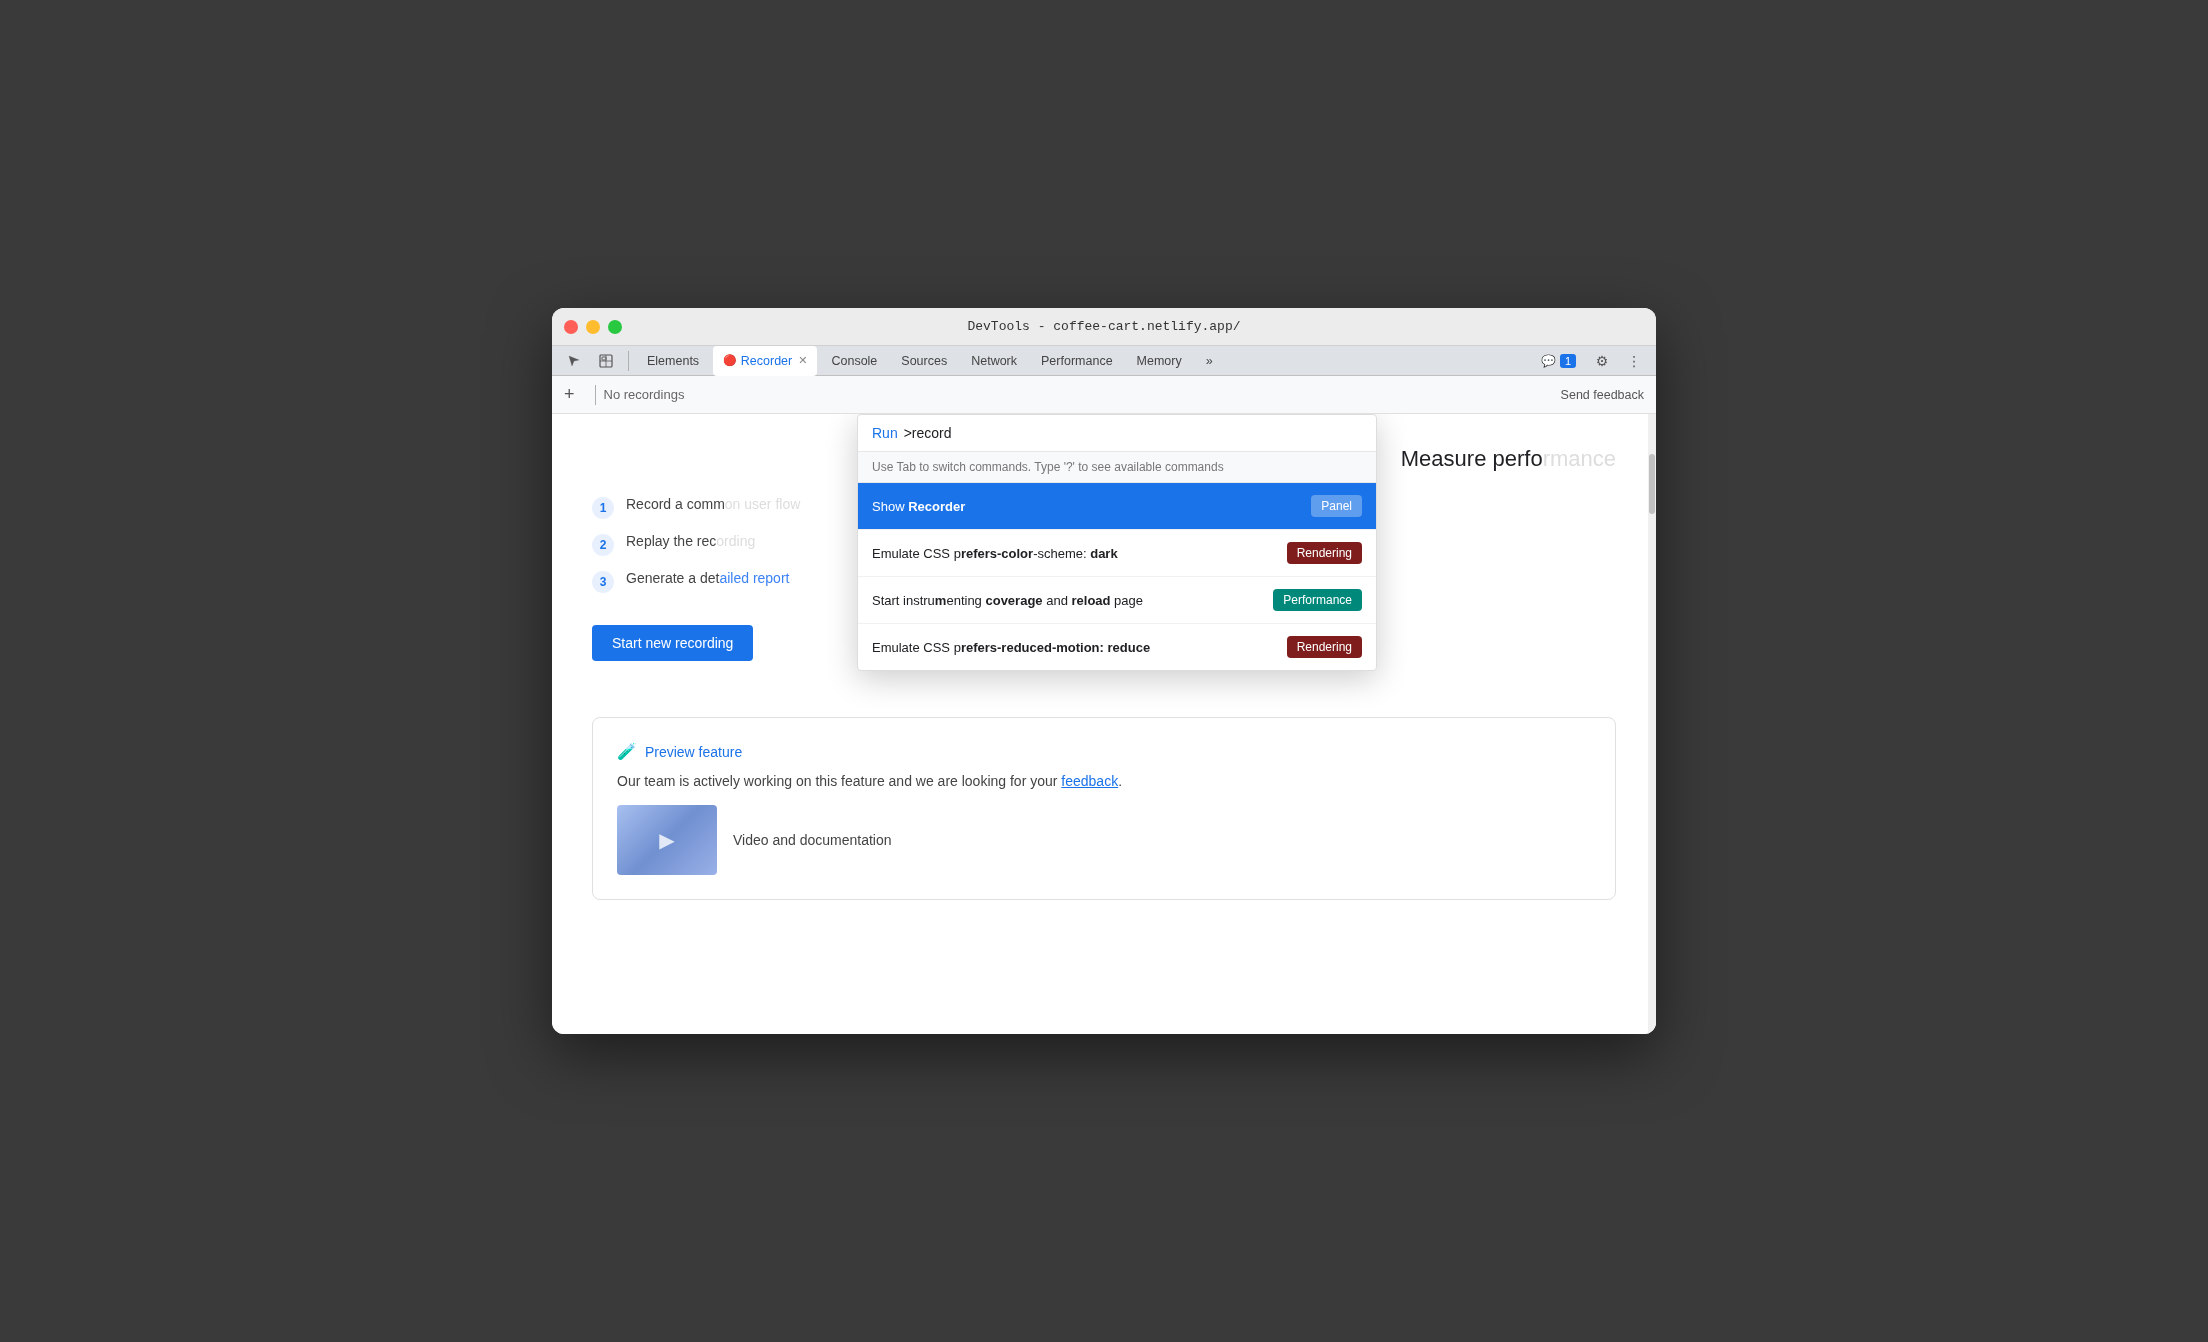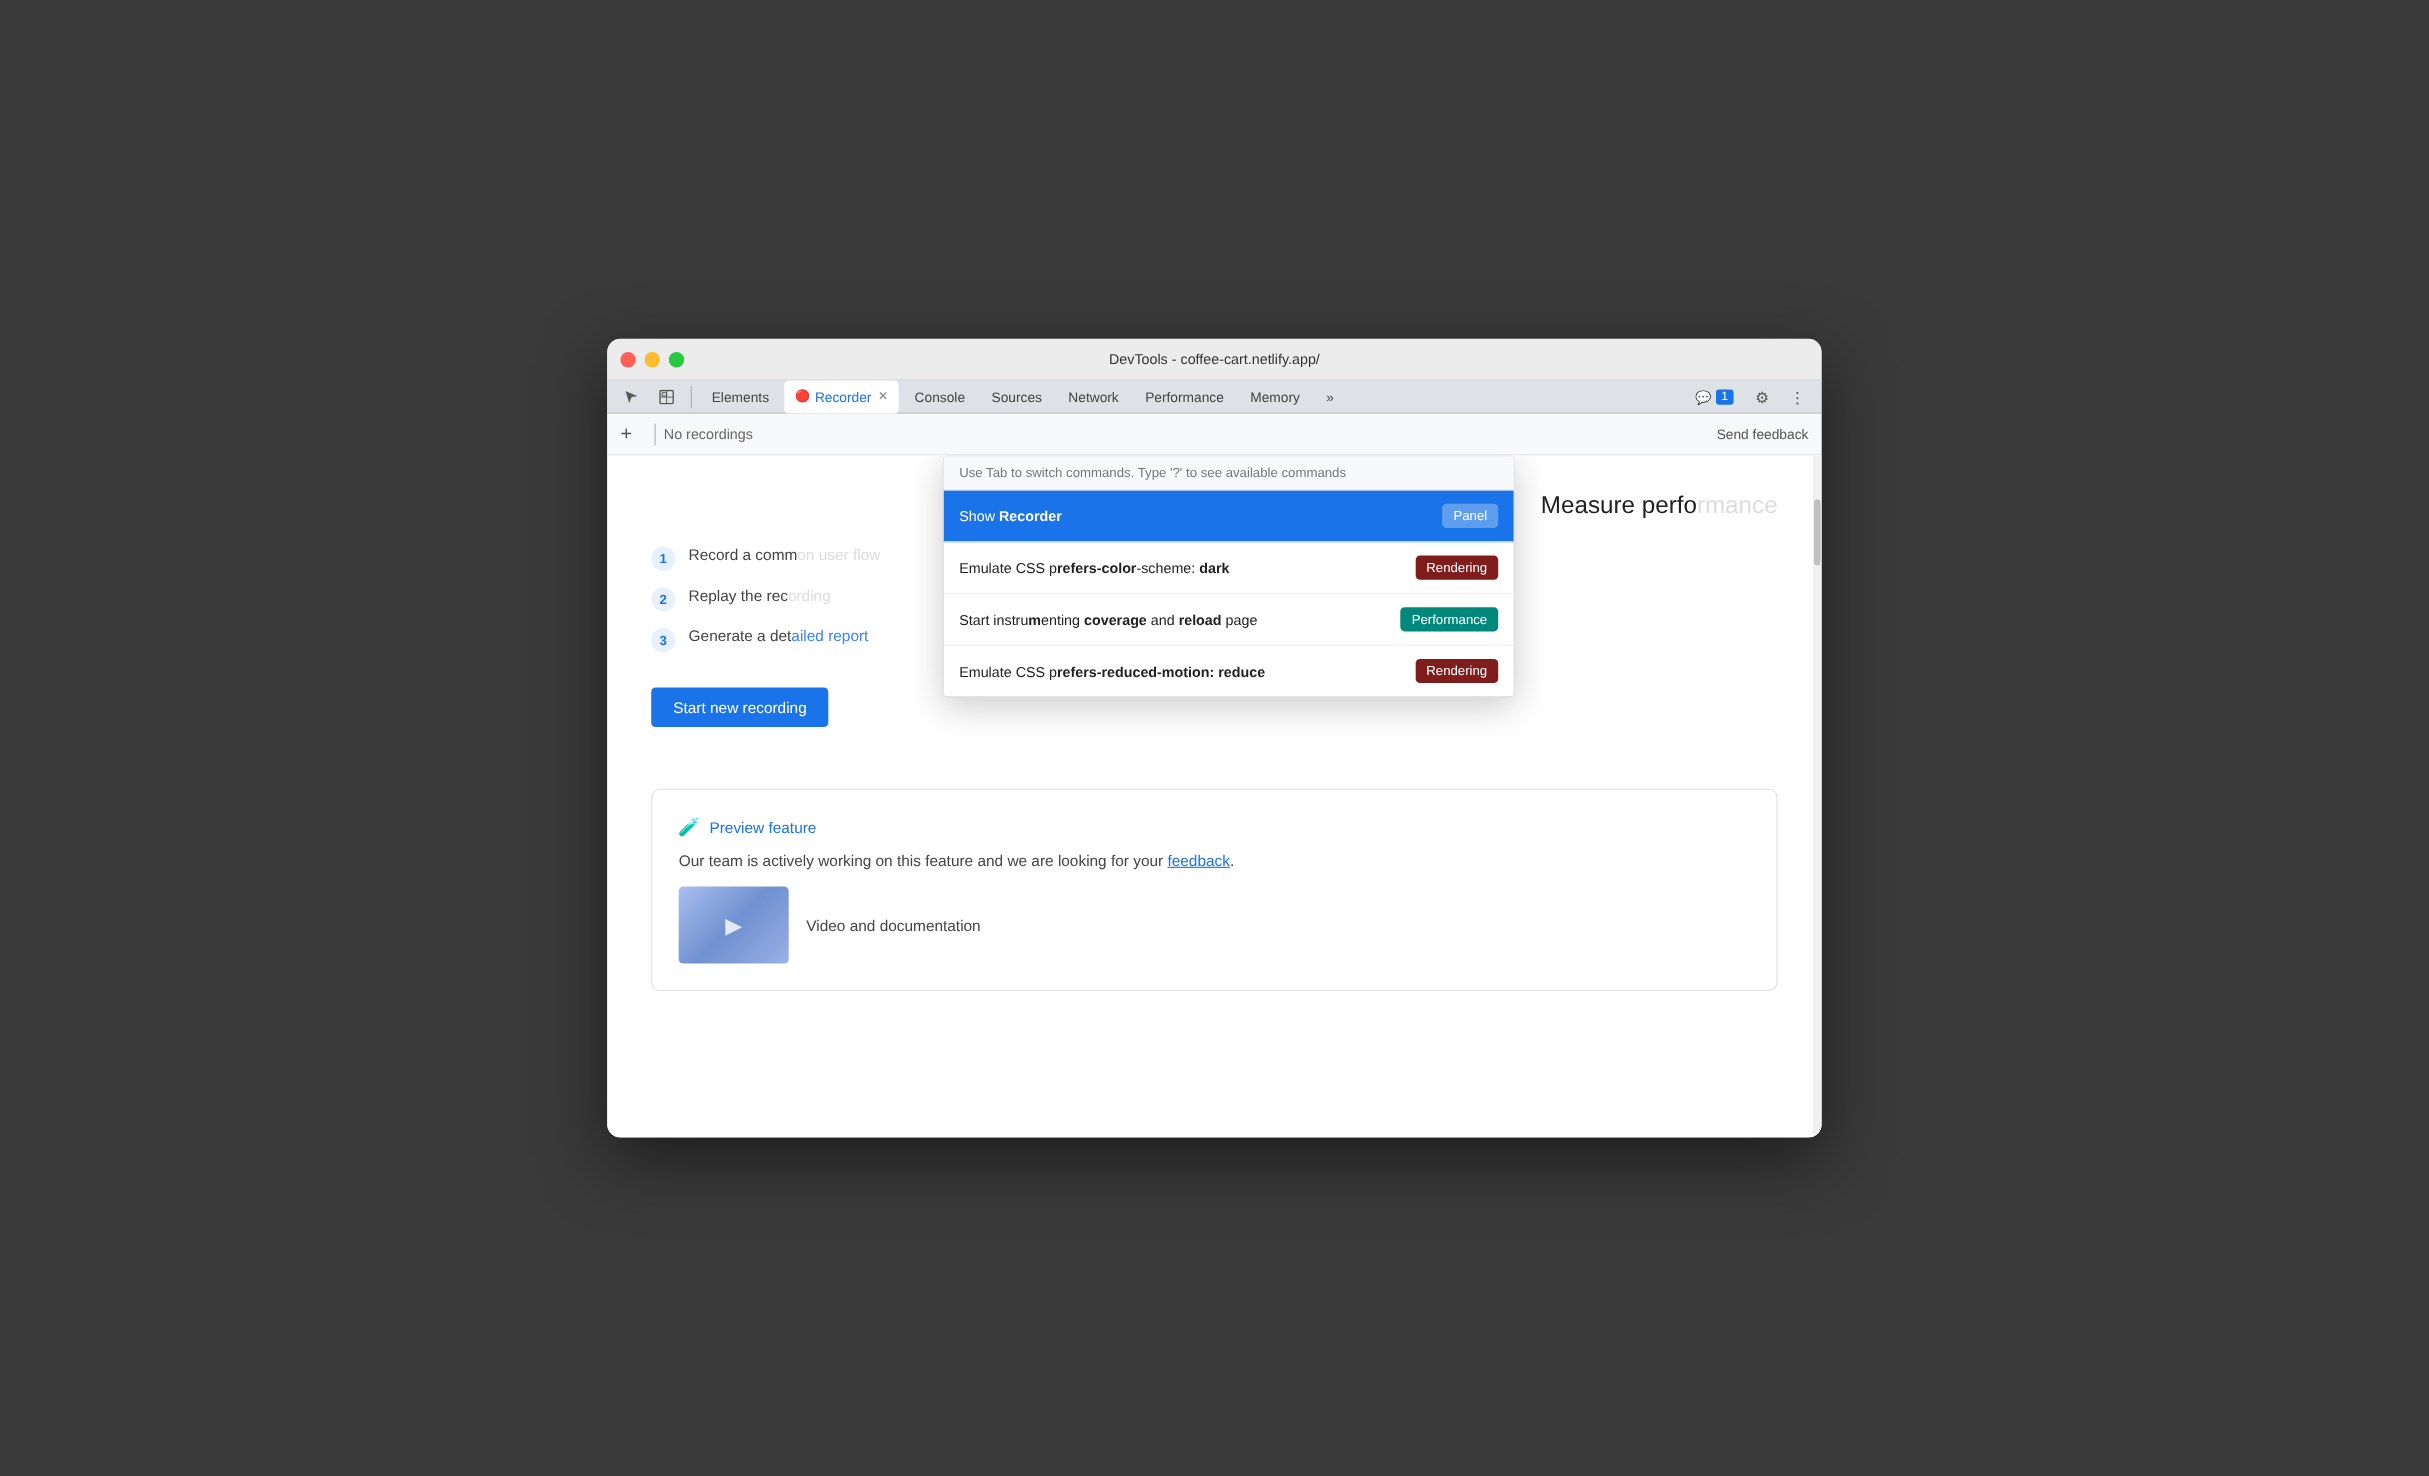"DevTools - coffee-cart.netlify.app/" .title-bar-title { font-family: none -> Liberation Mono, monospace }
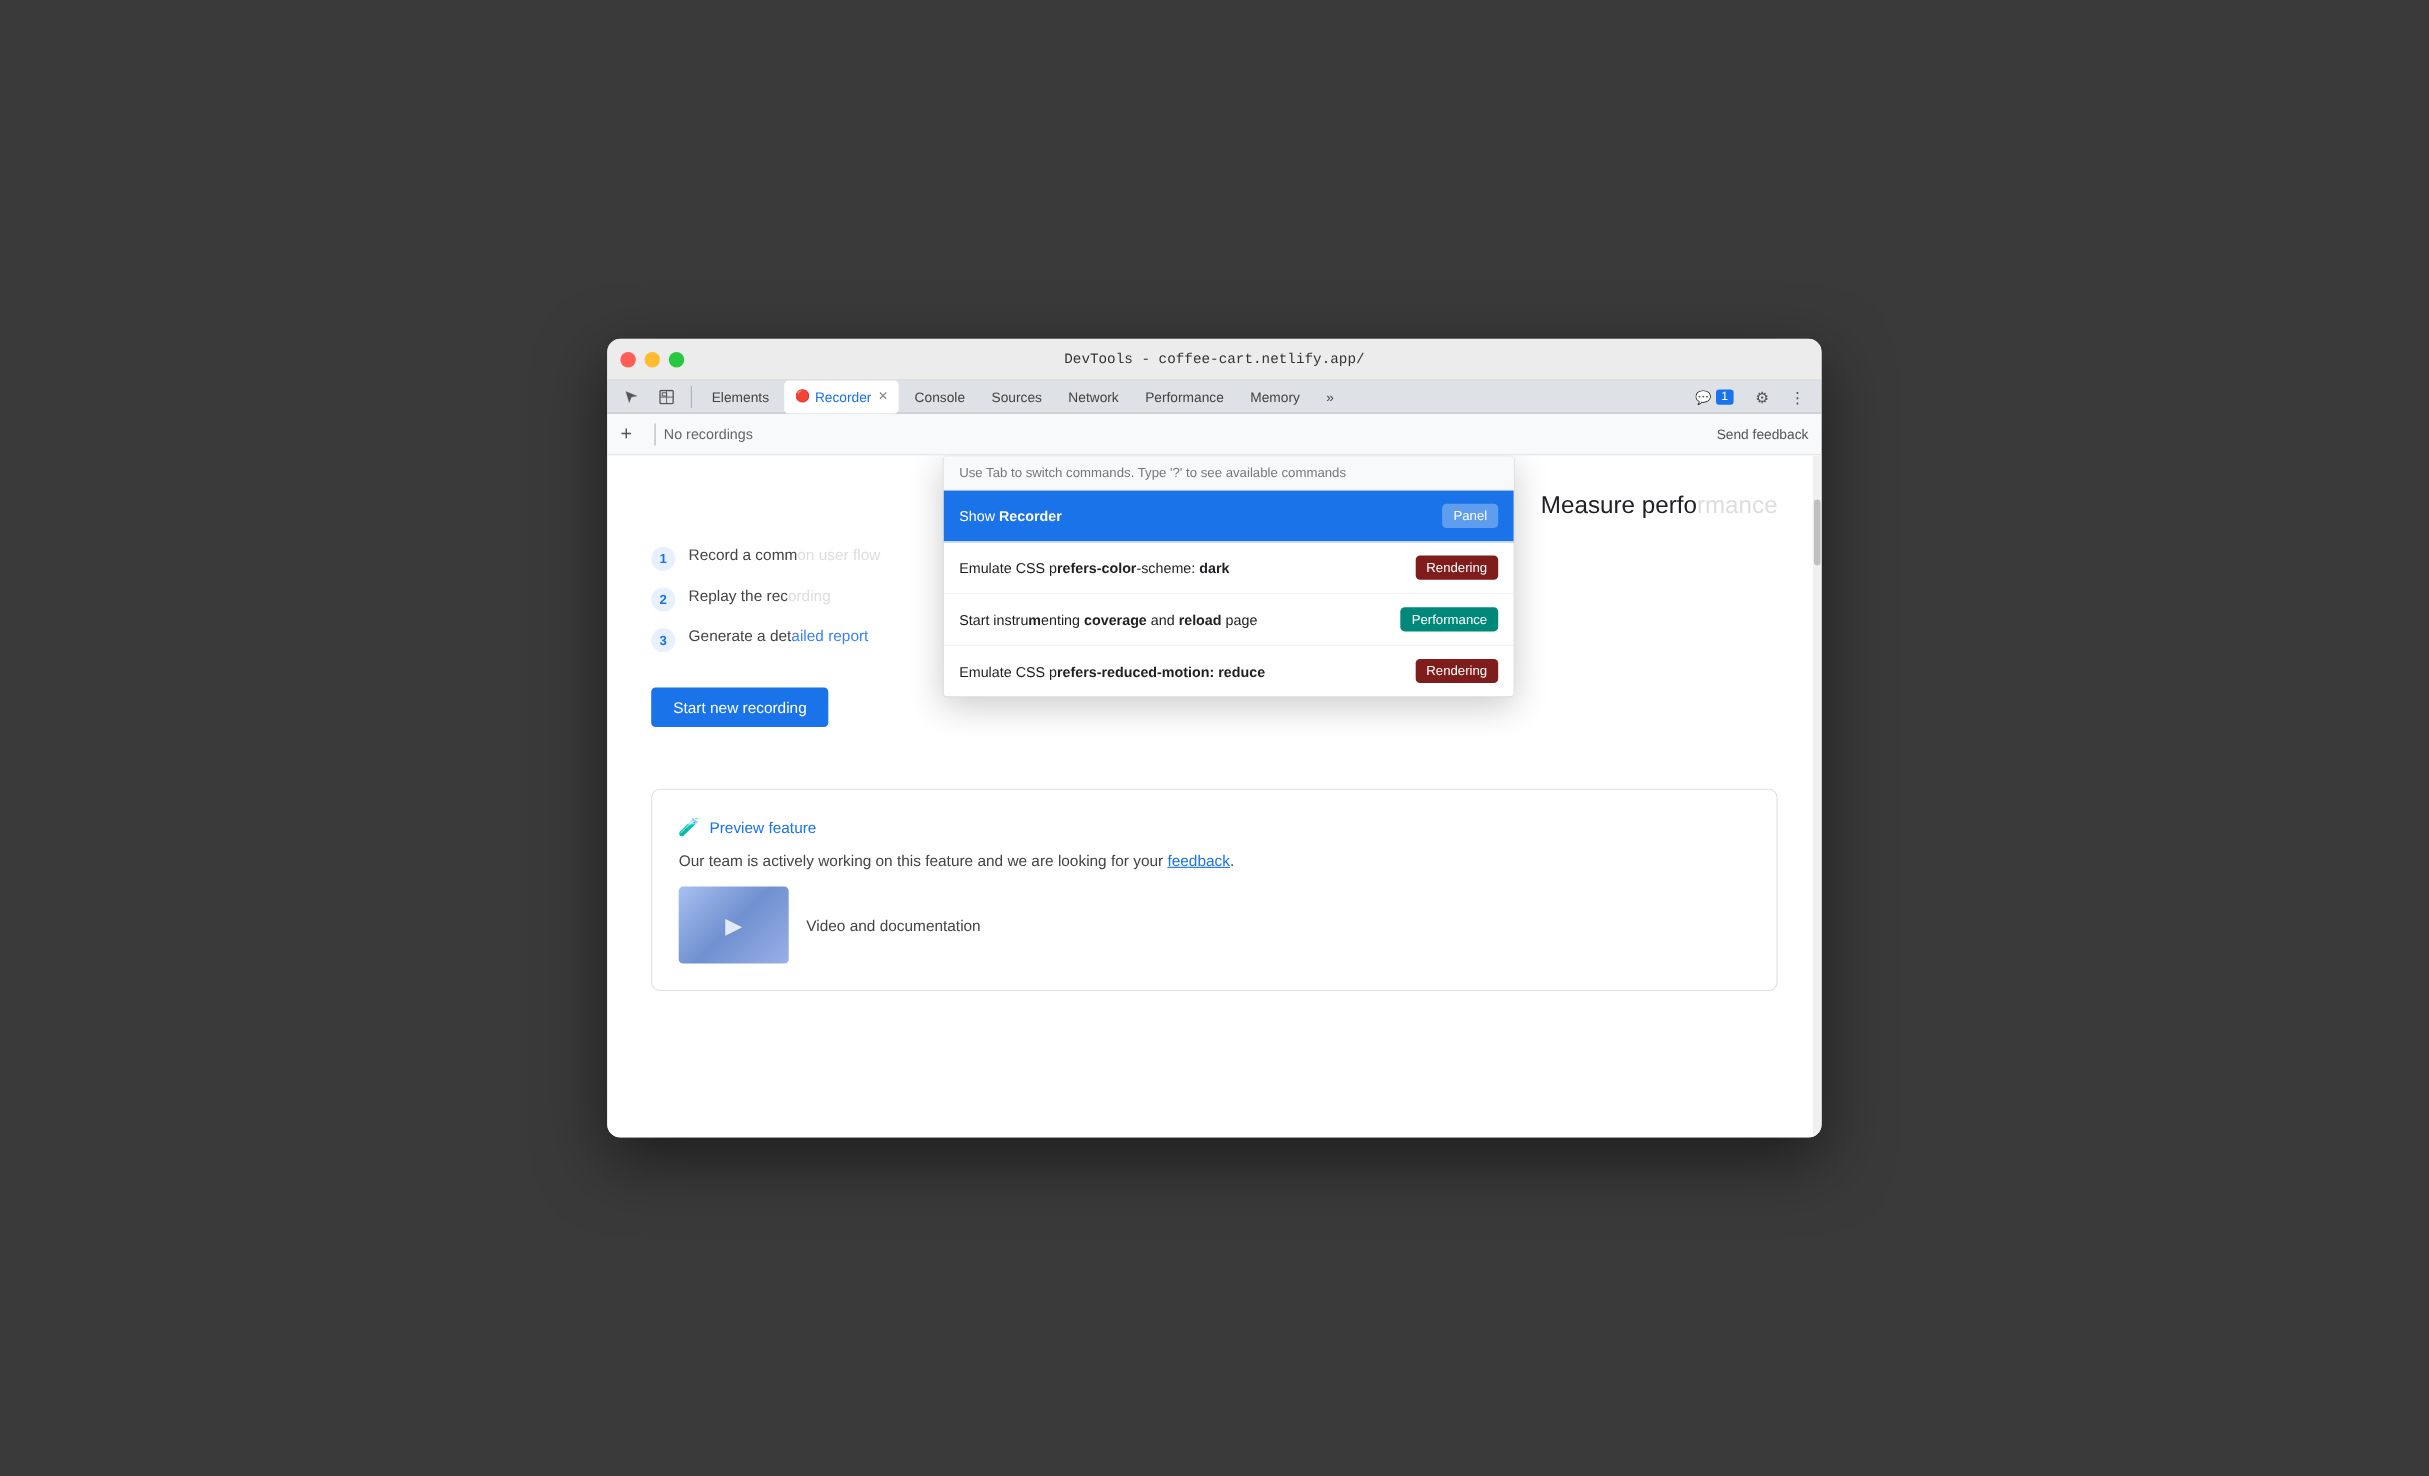"Run" div.command-input-row { html: none -> <div> <span>Run</span> <span>&gt;record</span> </div> }
